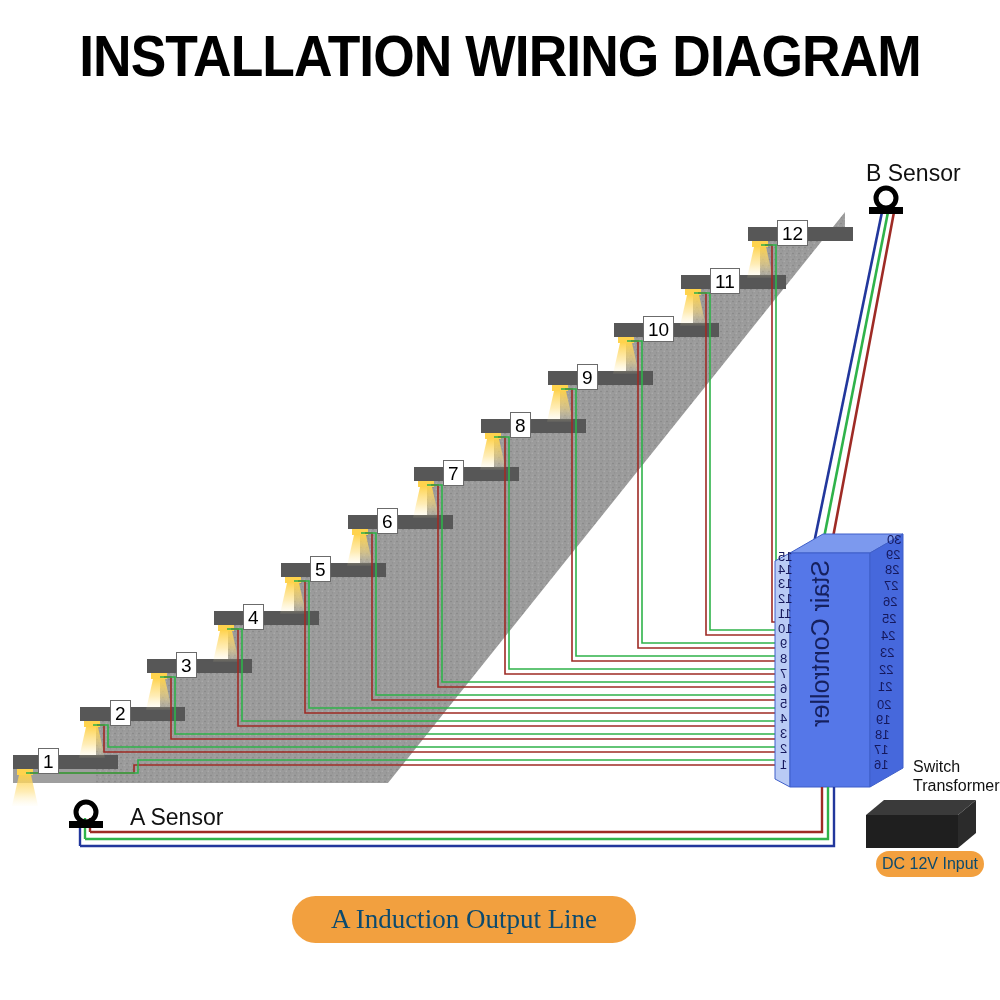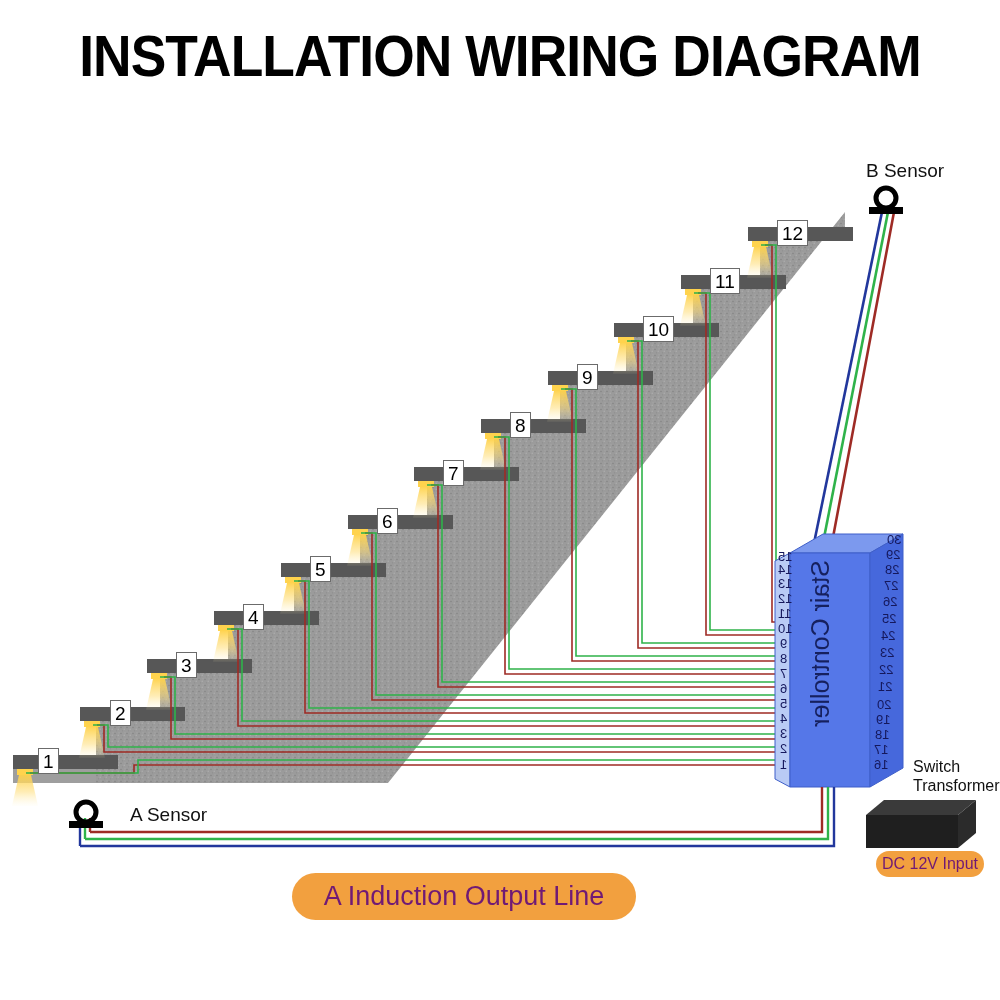"B Sensor" .sensor-label { font-size: 19px -> 23px }
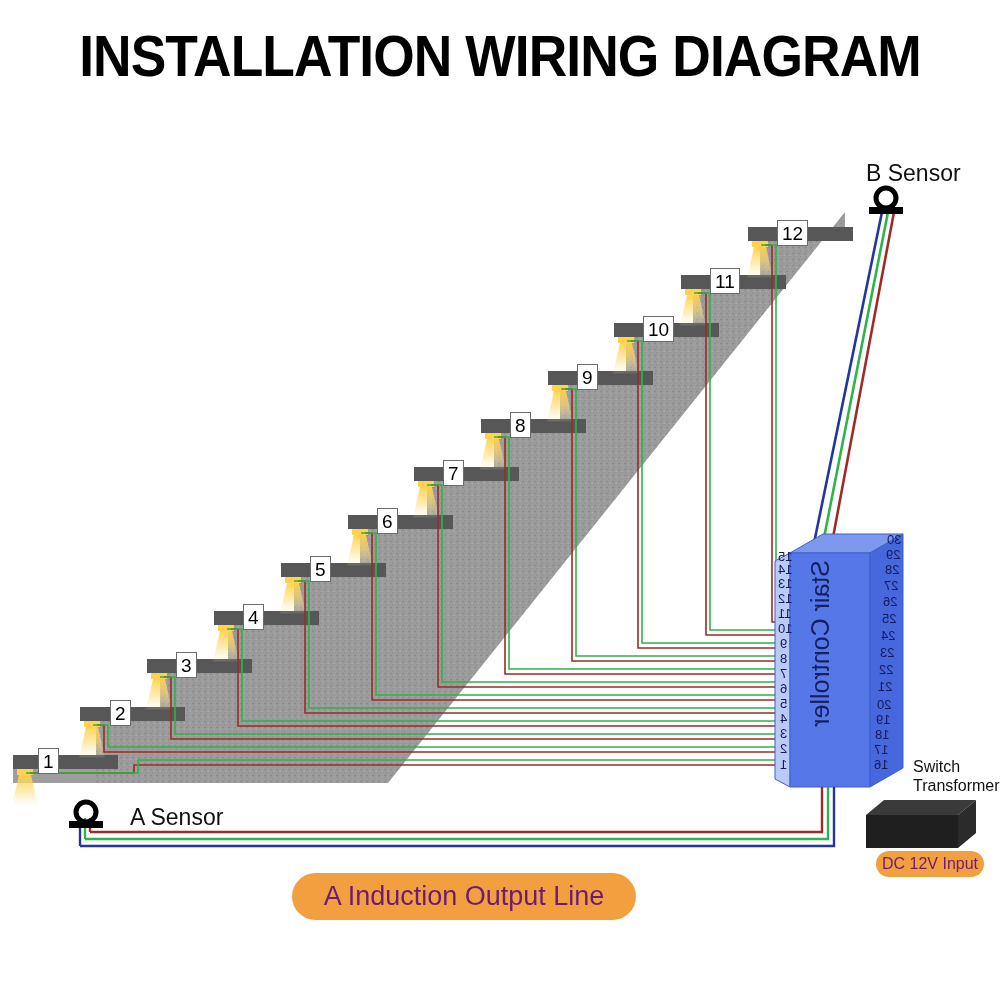"DC 12V Input" .pill { color: #701a75 -> #0c4a6e }
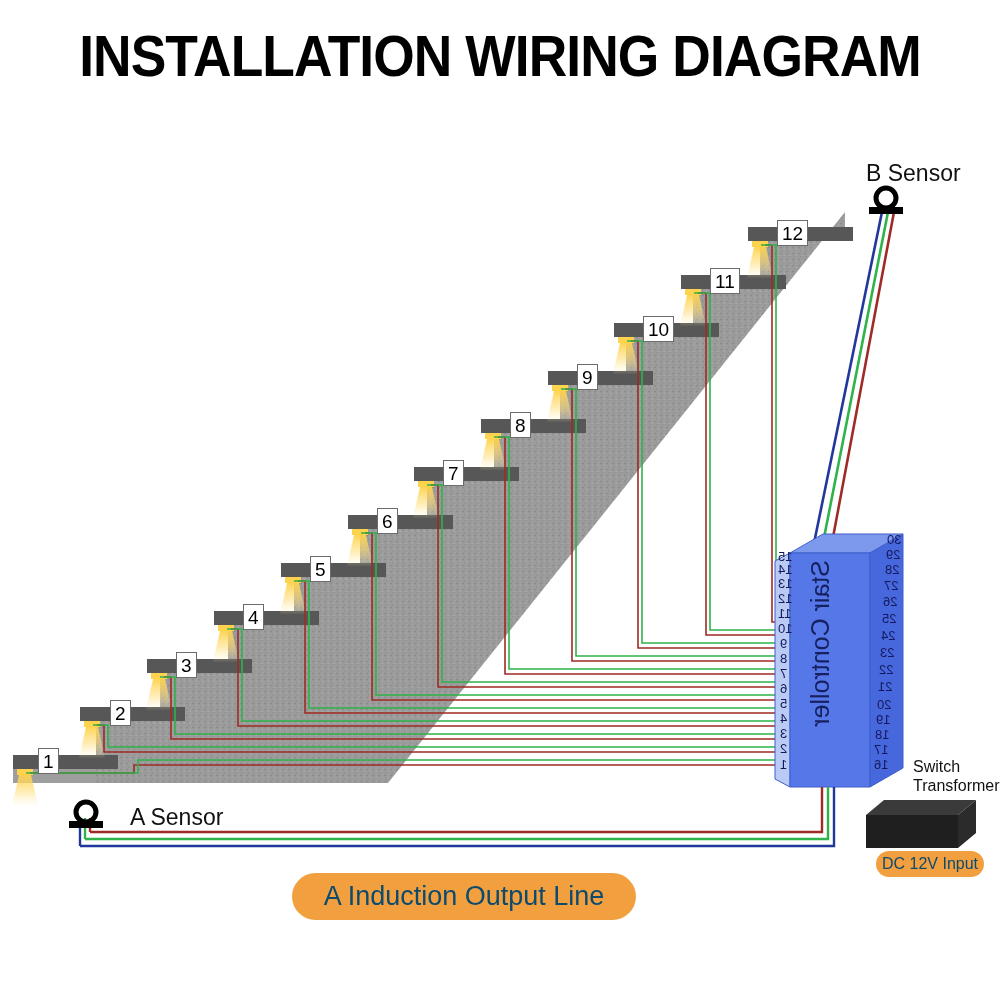"A Induction Output Line" #induction-pill { font-family: none -> Liberation Serif, serif; top: 873px -> 896px }
